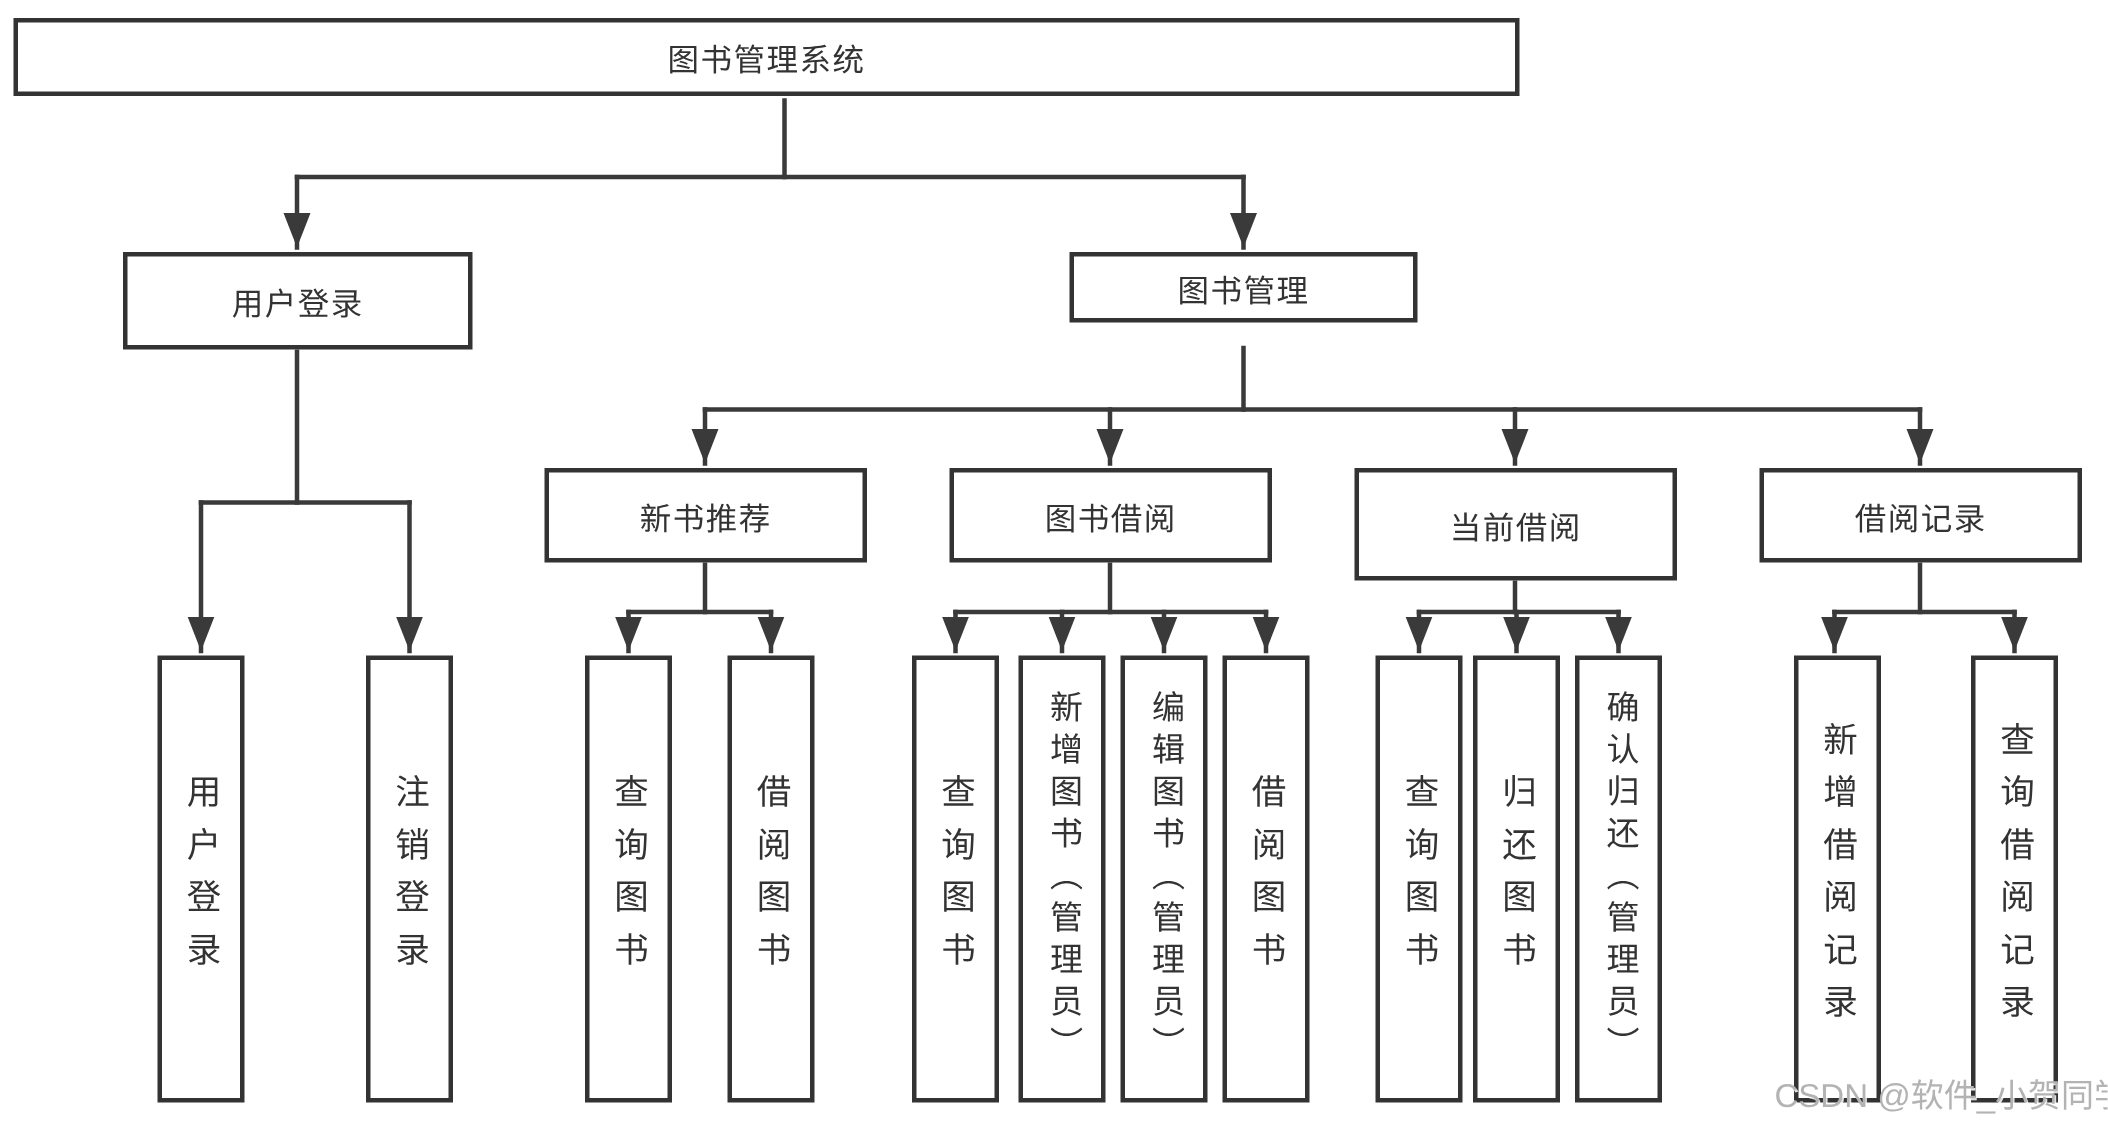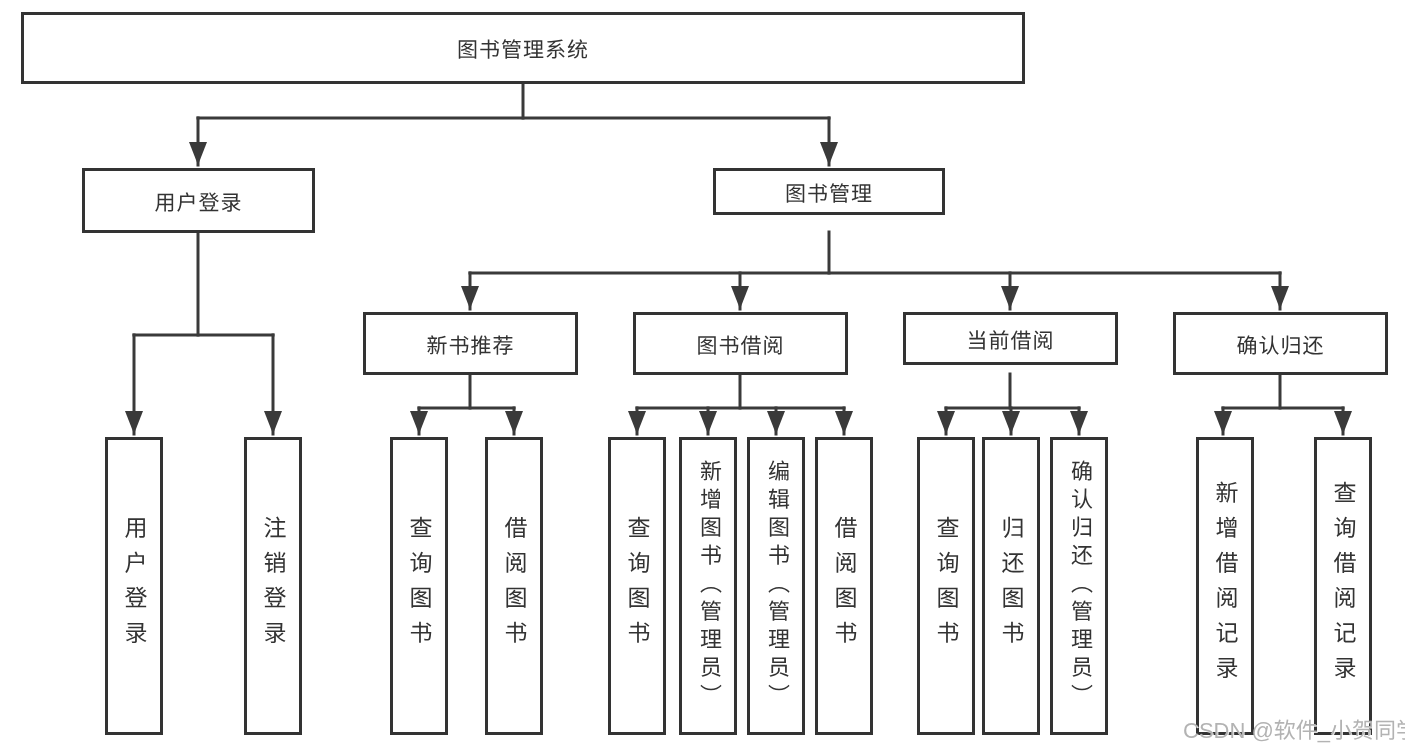"图书管理系统" div.node { height: 72px -> 52px; left: 21px -> 9px }
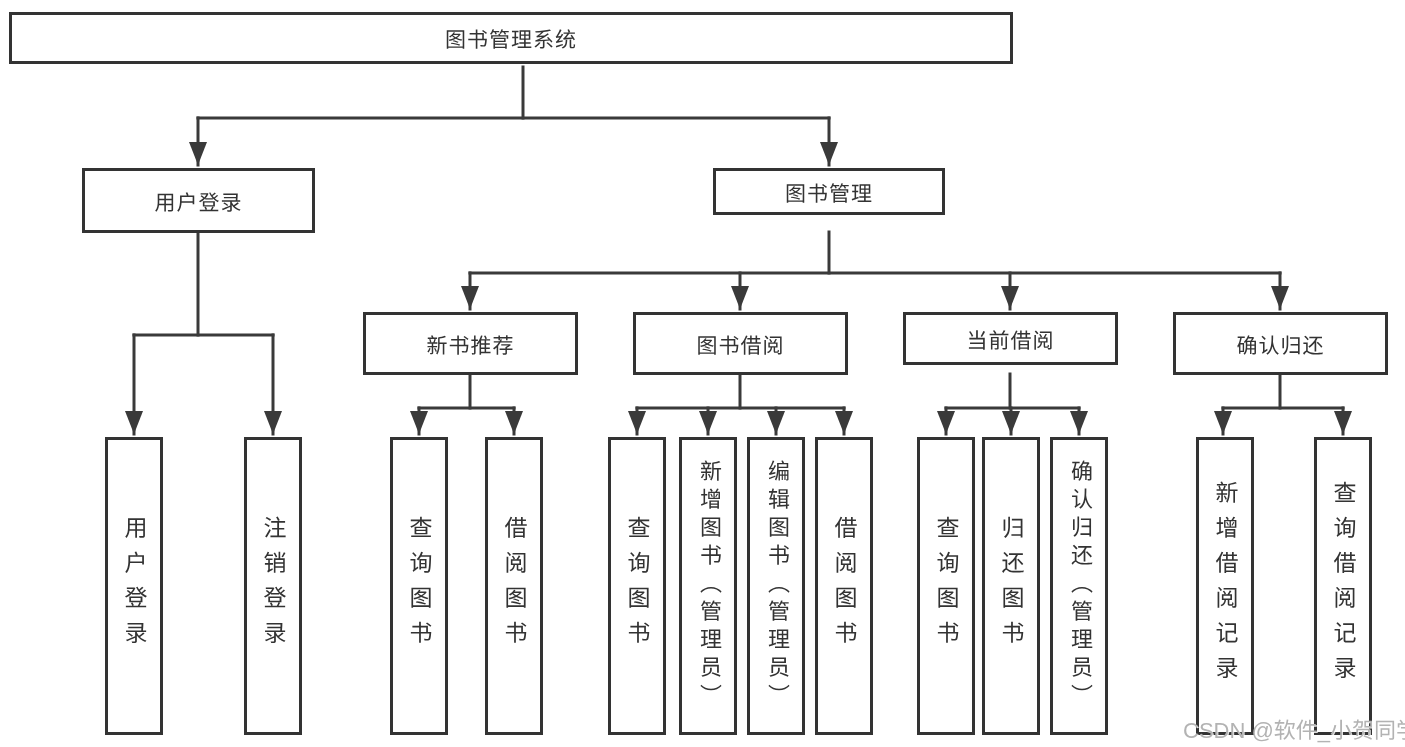"当前借阅" div.node { height: 53px -> 75px }
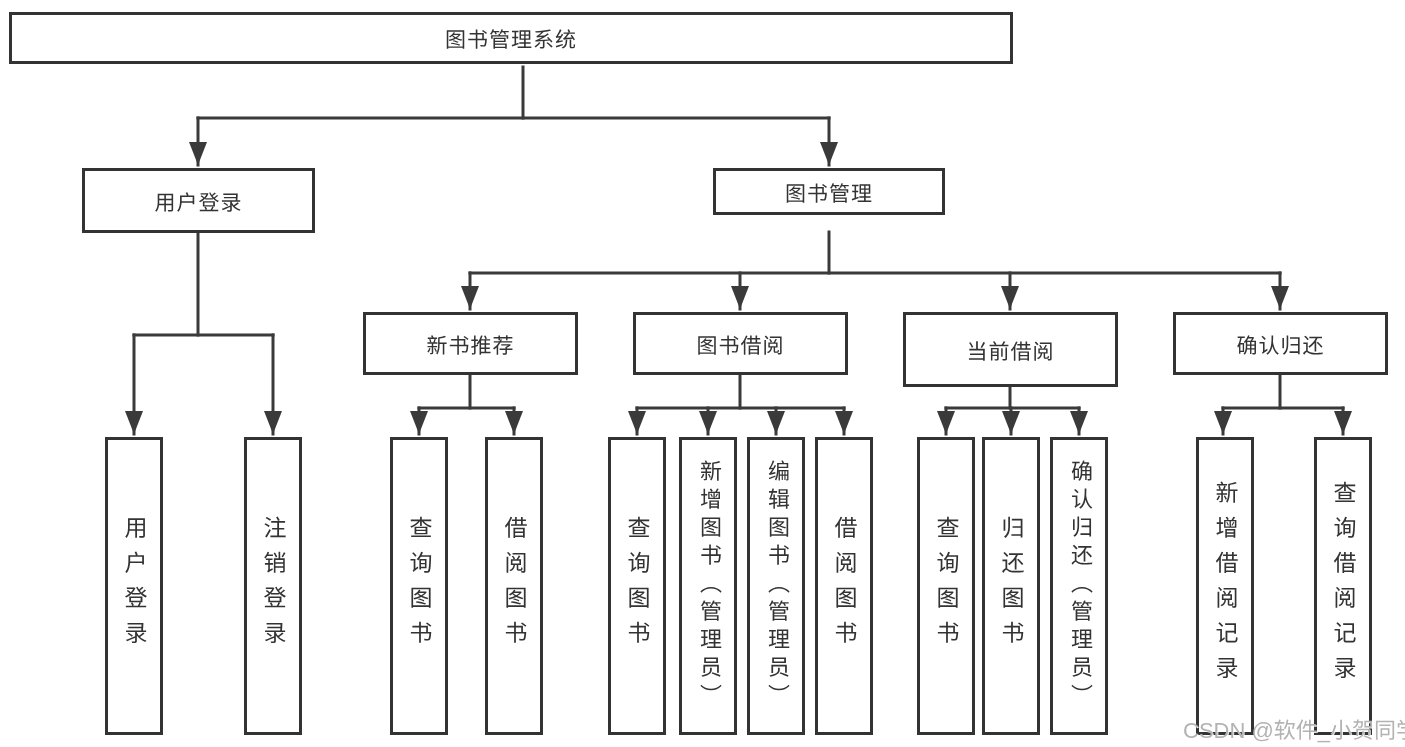"确认归还" span { text: 确认归还 -> 借阅记录 }
